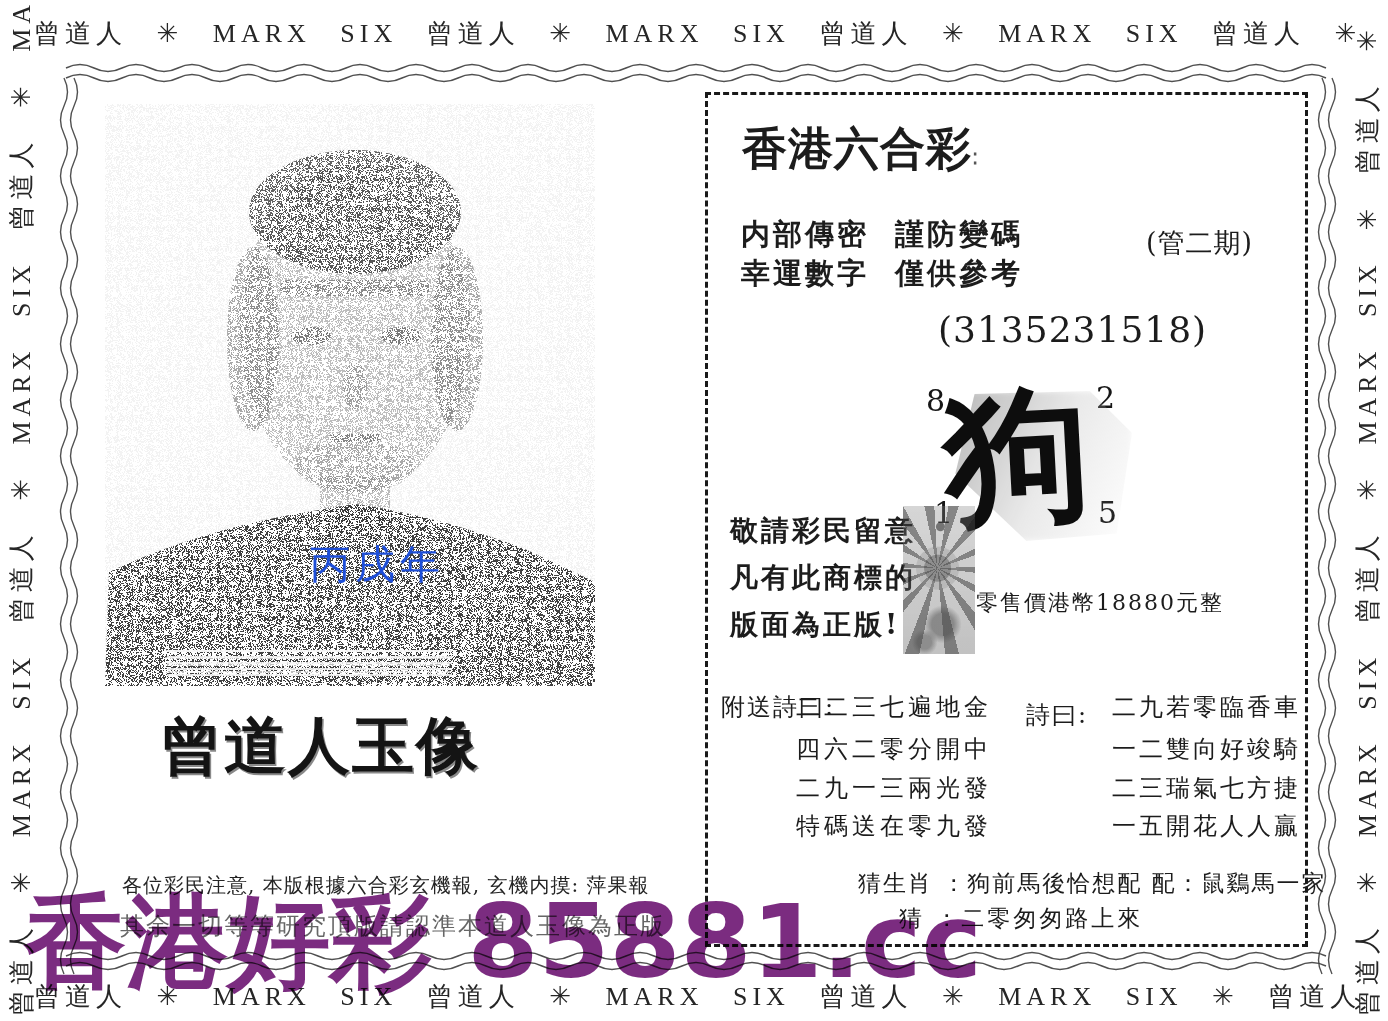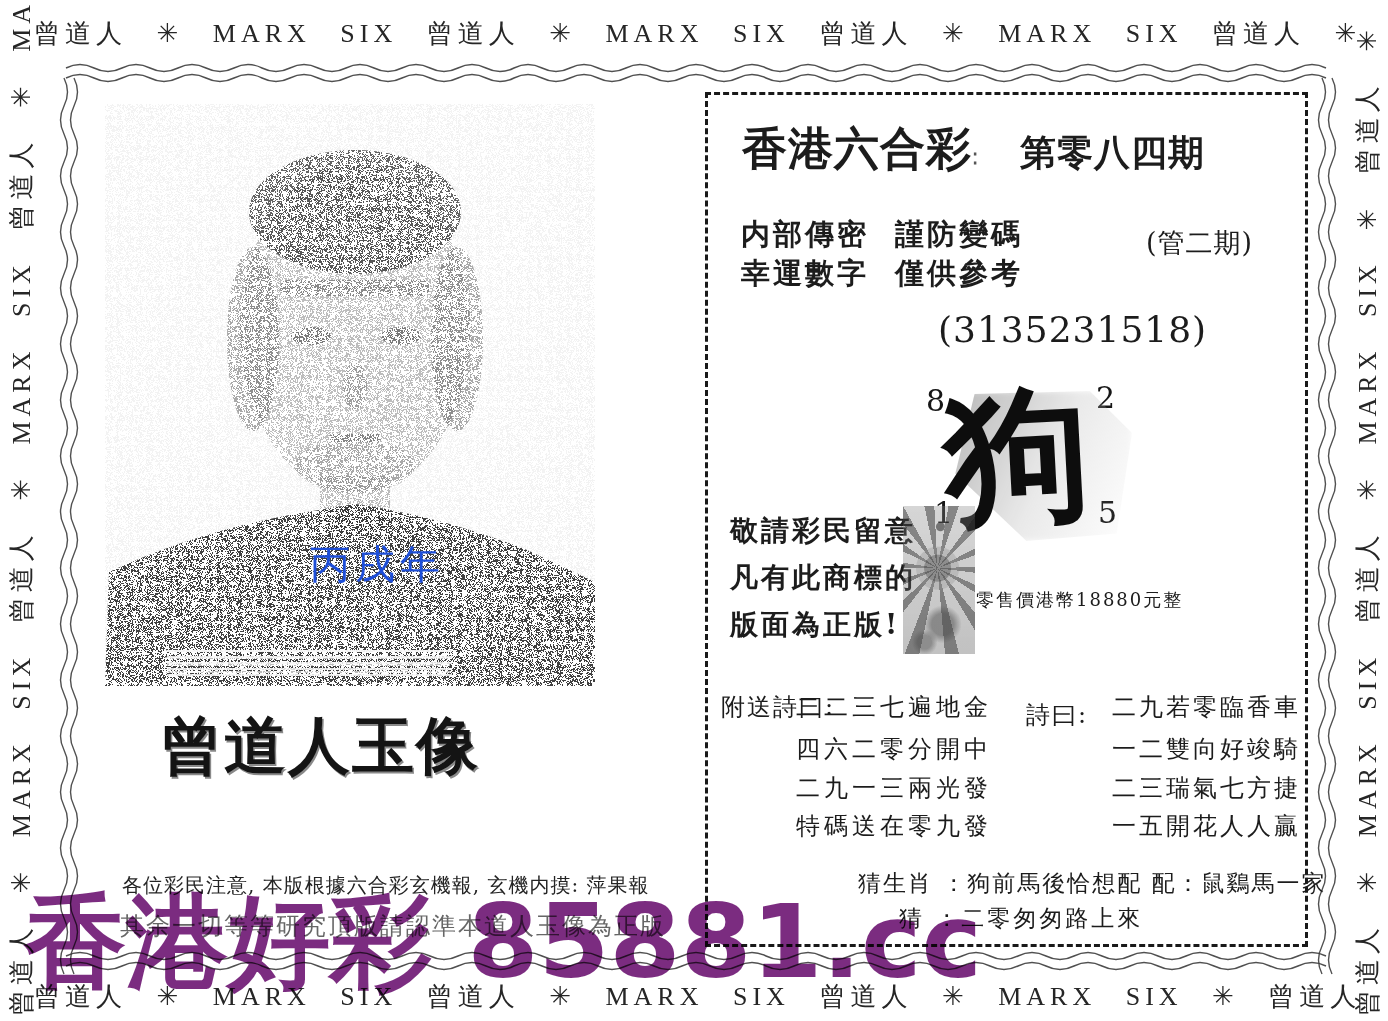"第零八四期" div.t-issue { html: <div>第零八四期</div> -> none }
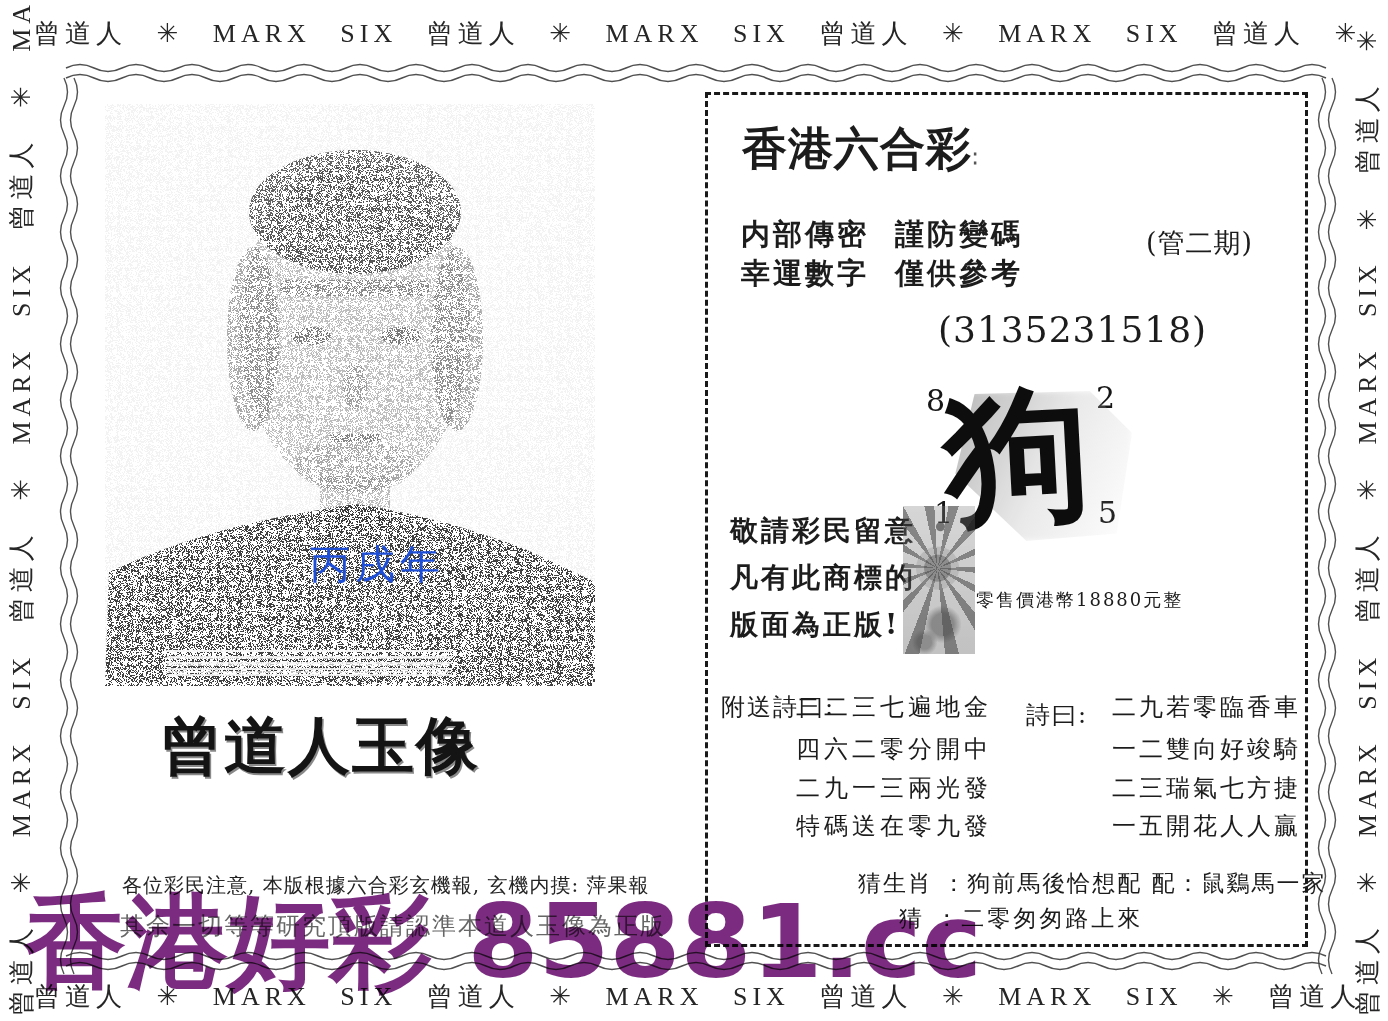"零售價港幣18880元整" .t-price { font-size: 18px -> 22px }
